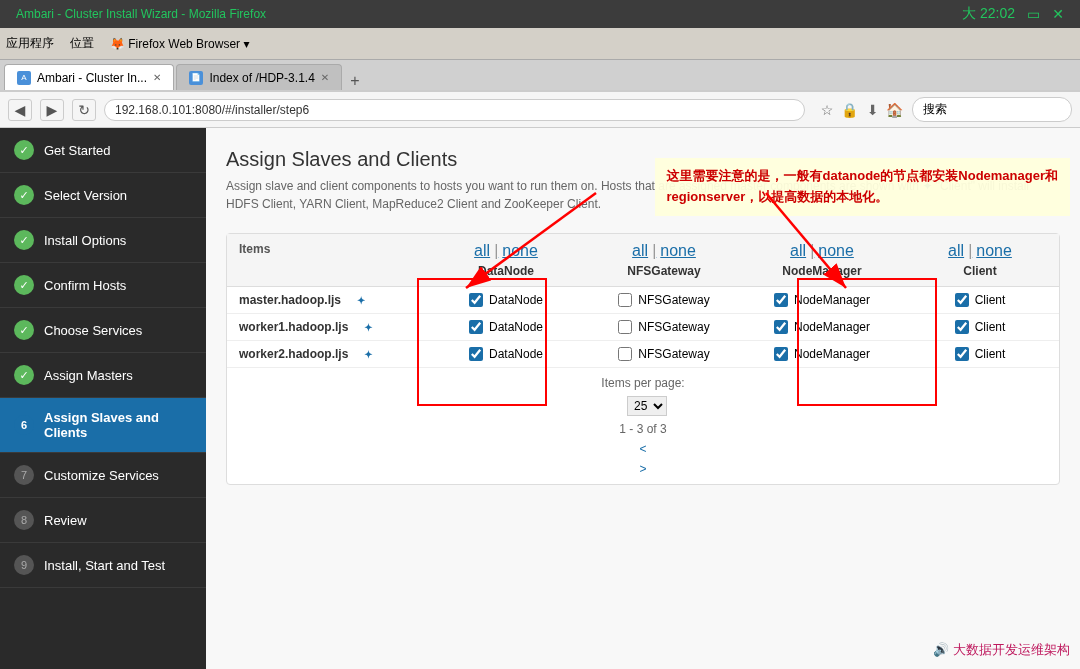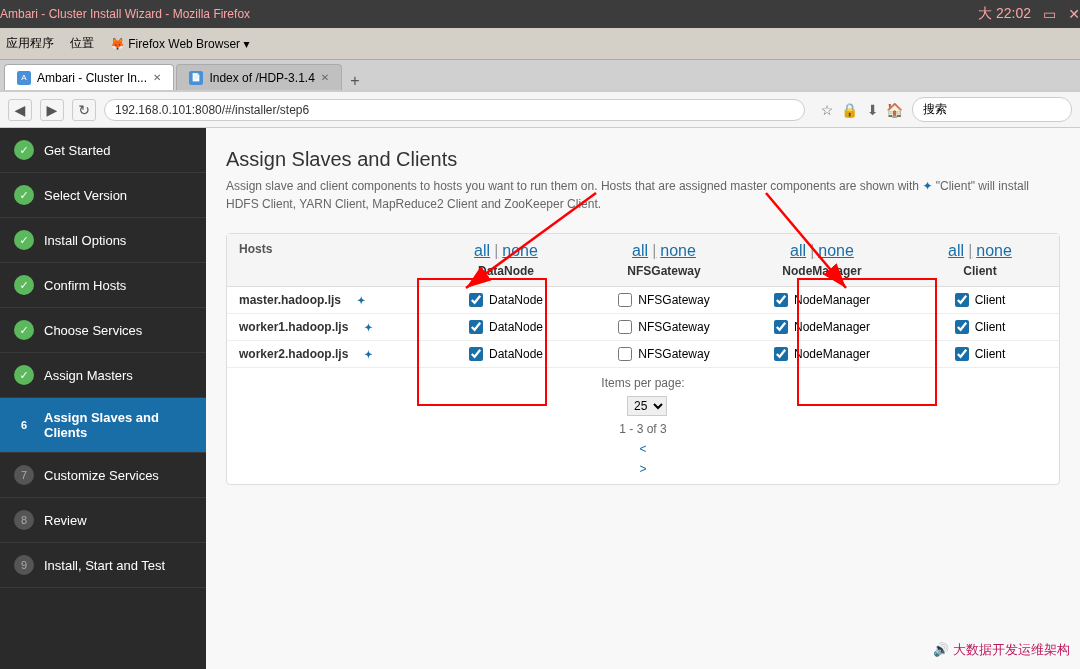"Ambari - Cluster Install Wizard" .title-bar { color: #fca5a5 -> #22c55e; padding: 4px 0 -> 4px 16px }
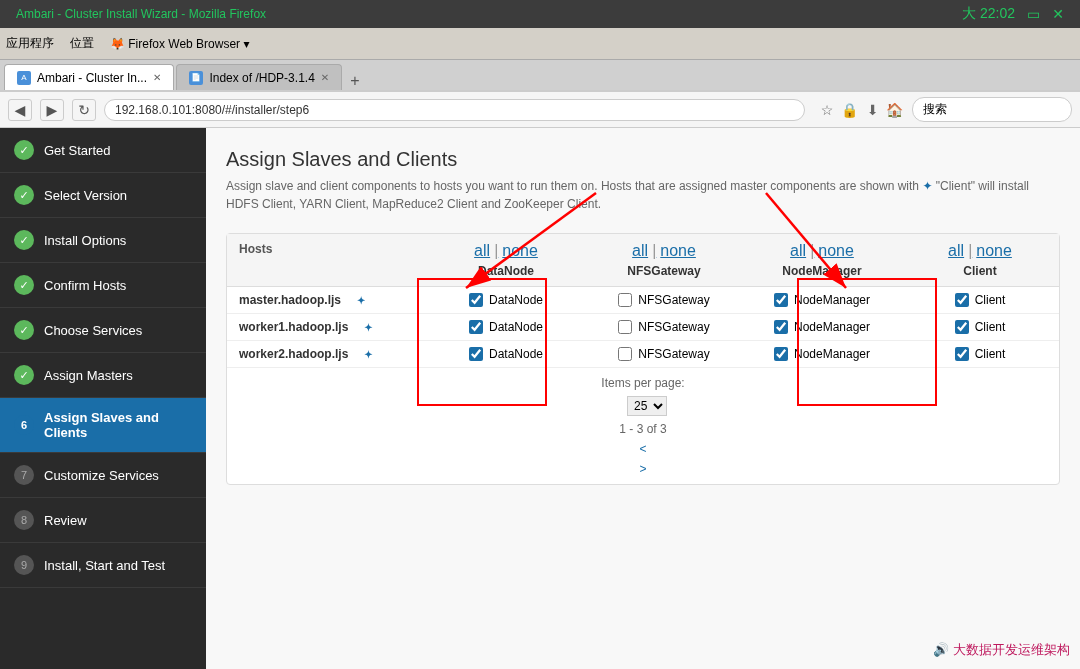"这里需要注意的是，一般有datanode的节点都安装Nodemanager和" div { html: none -> <div> 这里需要注意的是，一般有datanode的节点都安装Nodemanager和<br>regionserver，以提高数据的本地化。 </div> }
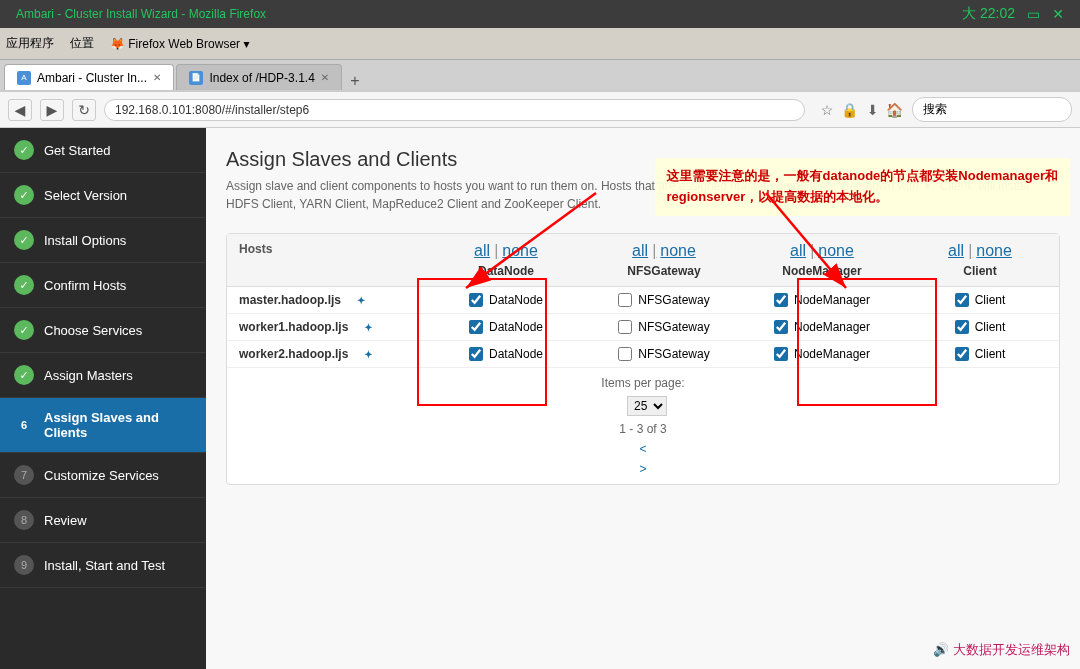"Hosts" div.col-host { text: Hosts -> Items }
